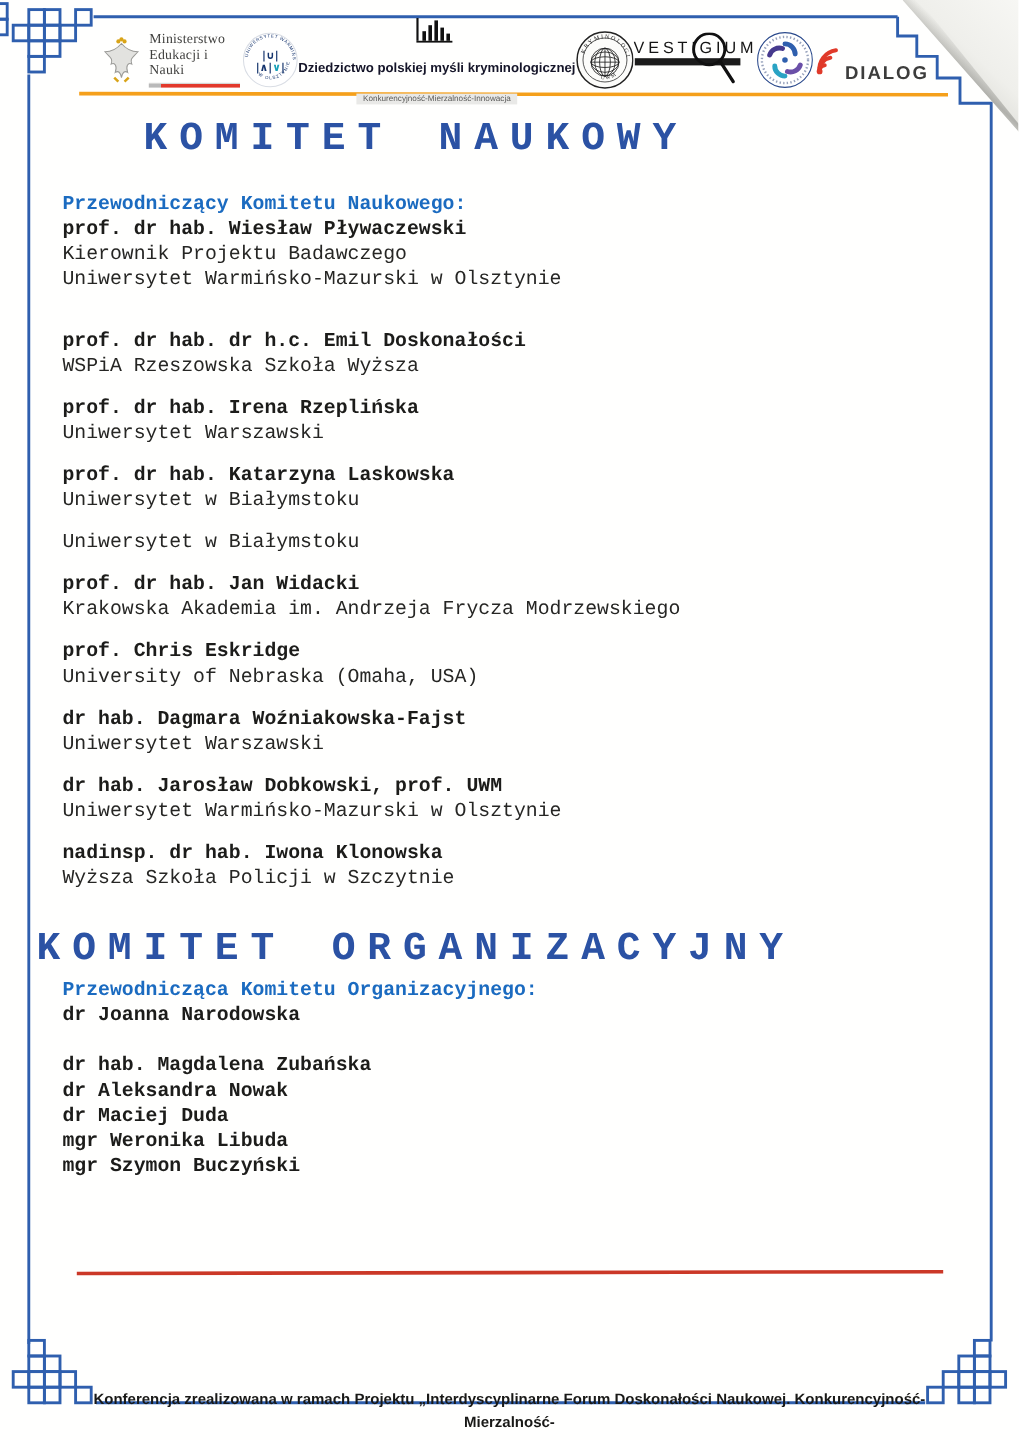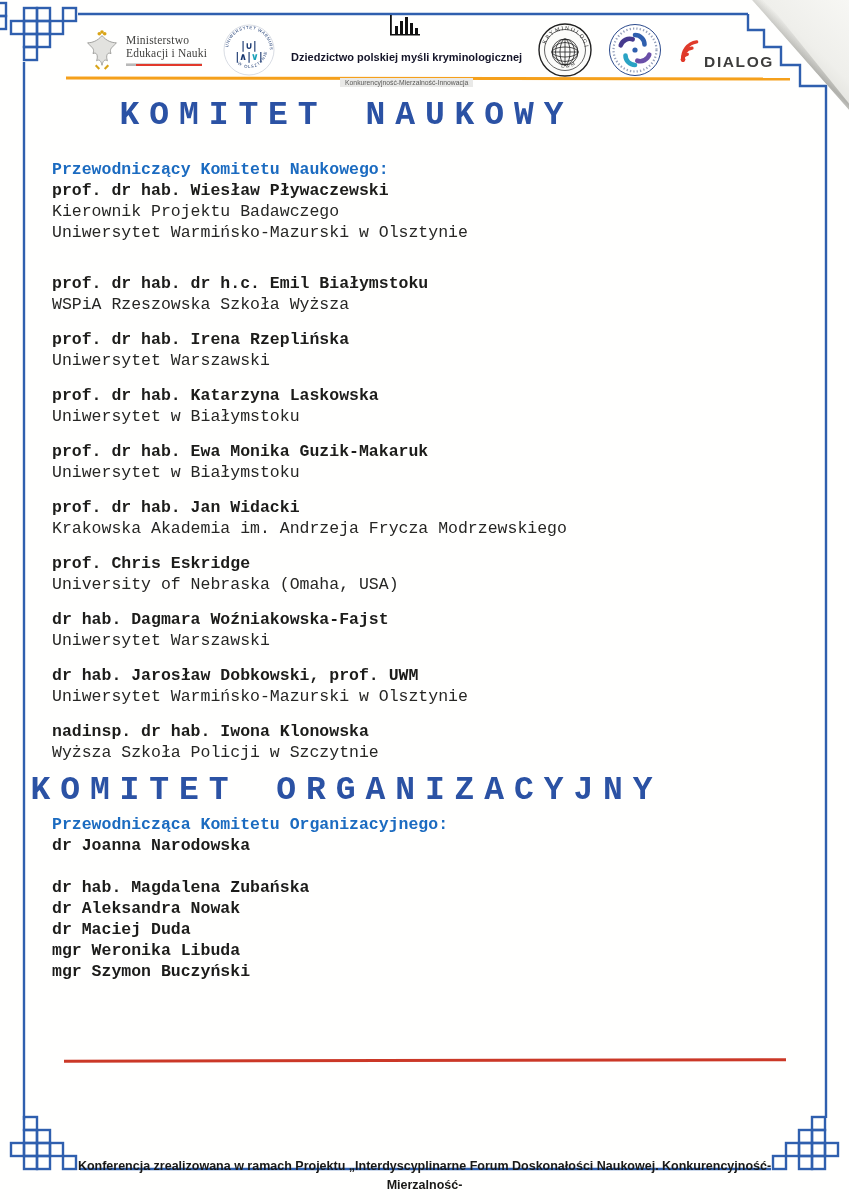"VESTIGIUM" div.vestigium { html: none -> <div> <svg> <text>VESTIGIUM</text> <rect></rect> <circle></circle> <line></line> </svg> </div> }
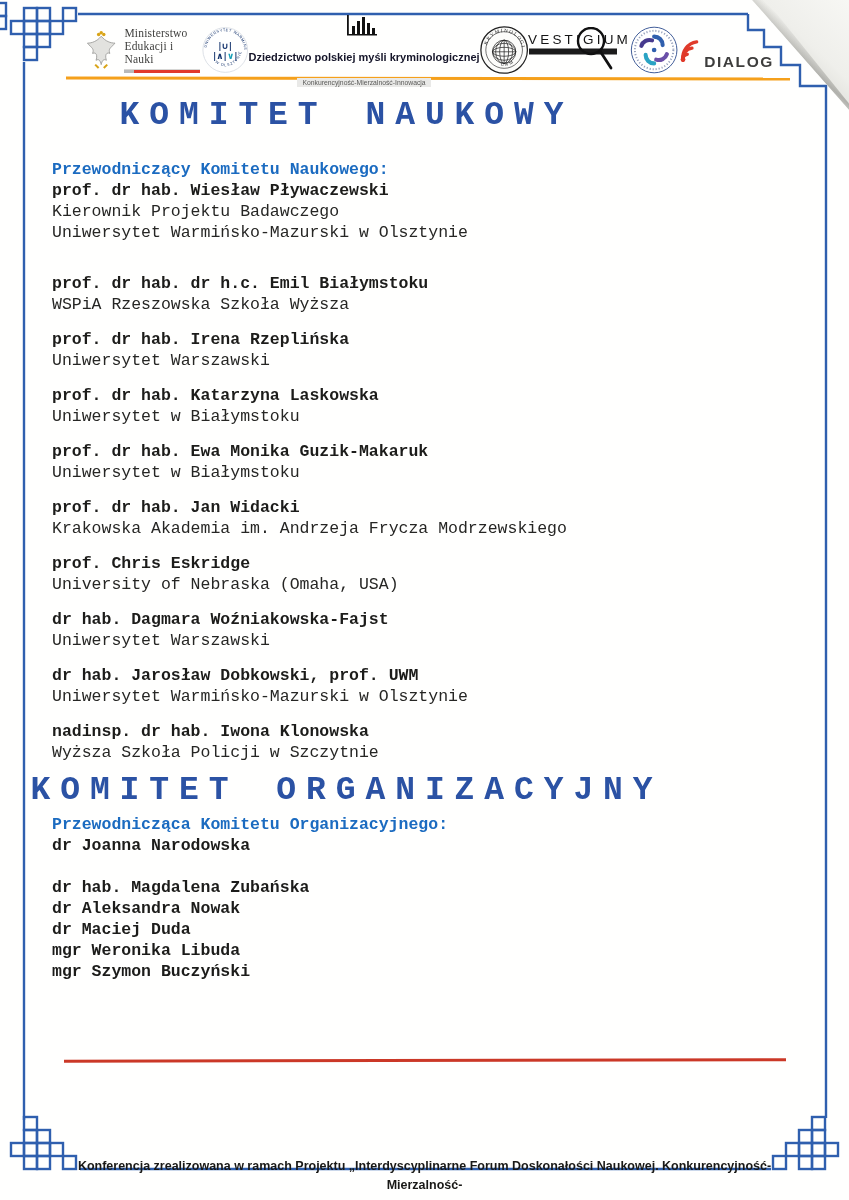"prof. dr hab. dr h.c." div.name { text: Białymstoku -> Doskonałości }
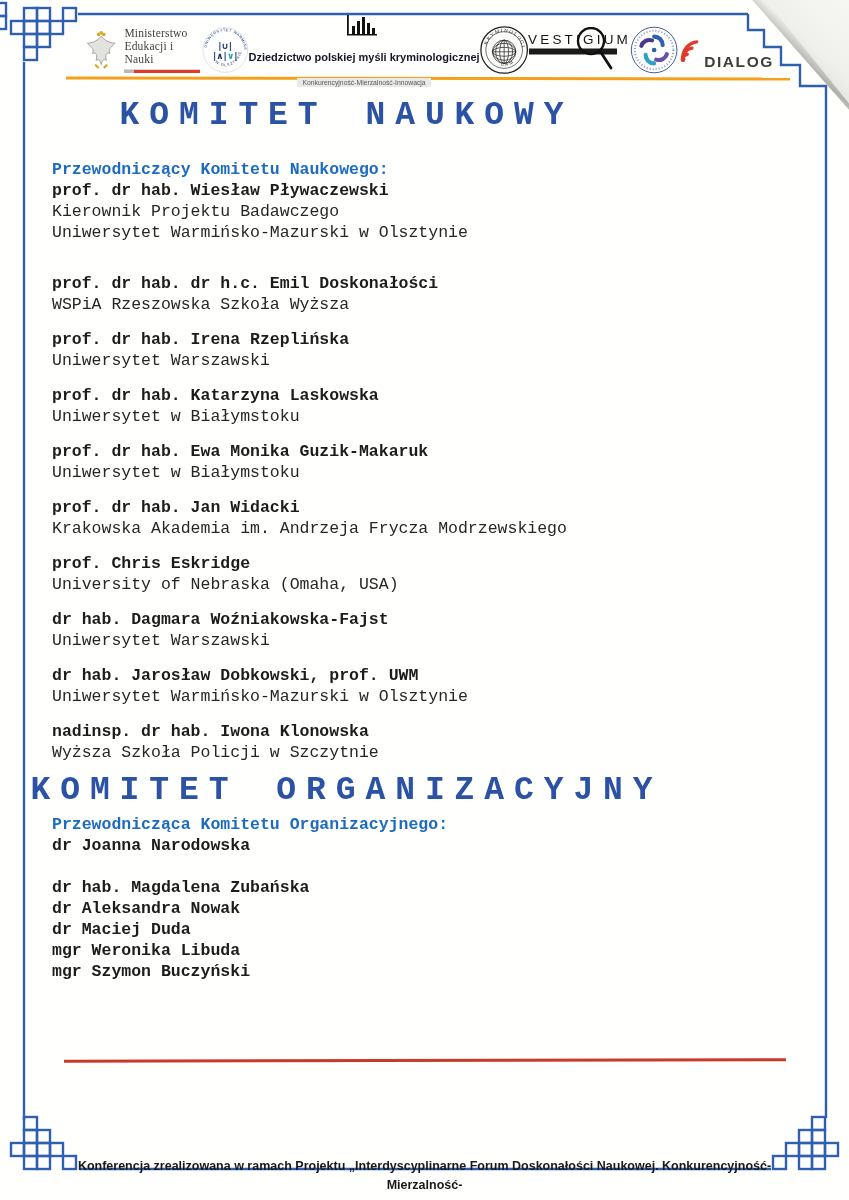"prof. dr hab. Ewa Monika" div.name { html: <div>prof. dr hab. Ewa Monika Guzik-Makaruk</div> -> none }
